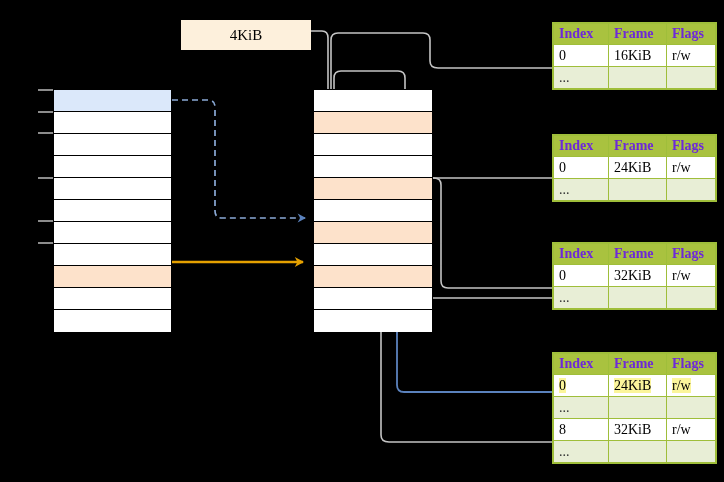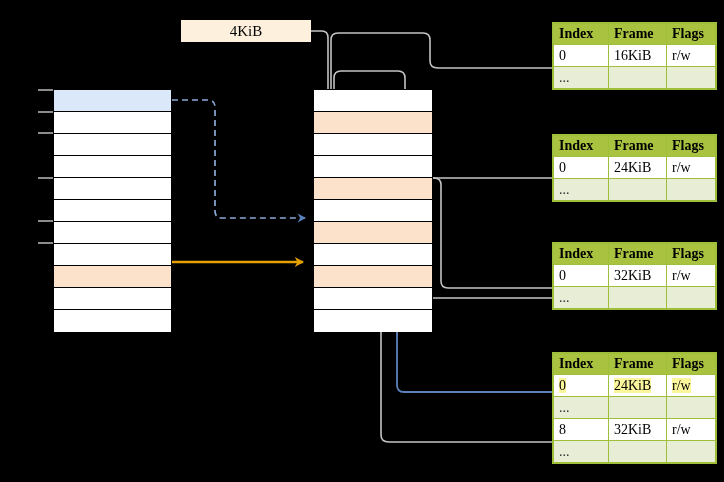"4KiB" .kib-label { height: 22px -> 30px }
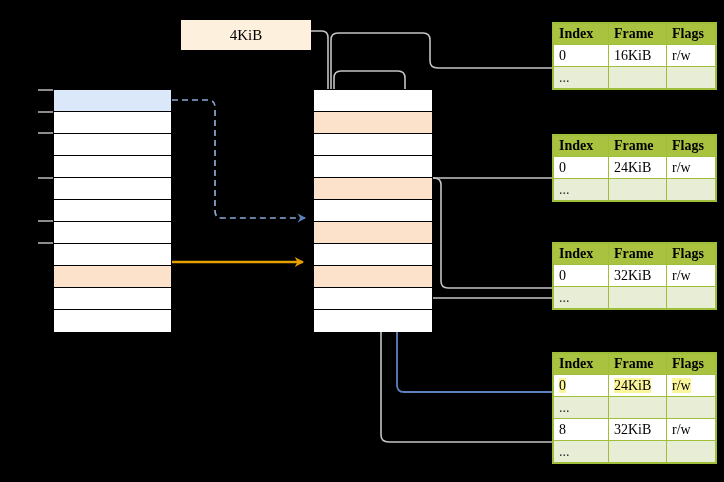"Index" .ptable th { color: #000000 -> #6d28d9 }
